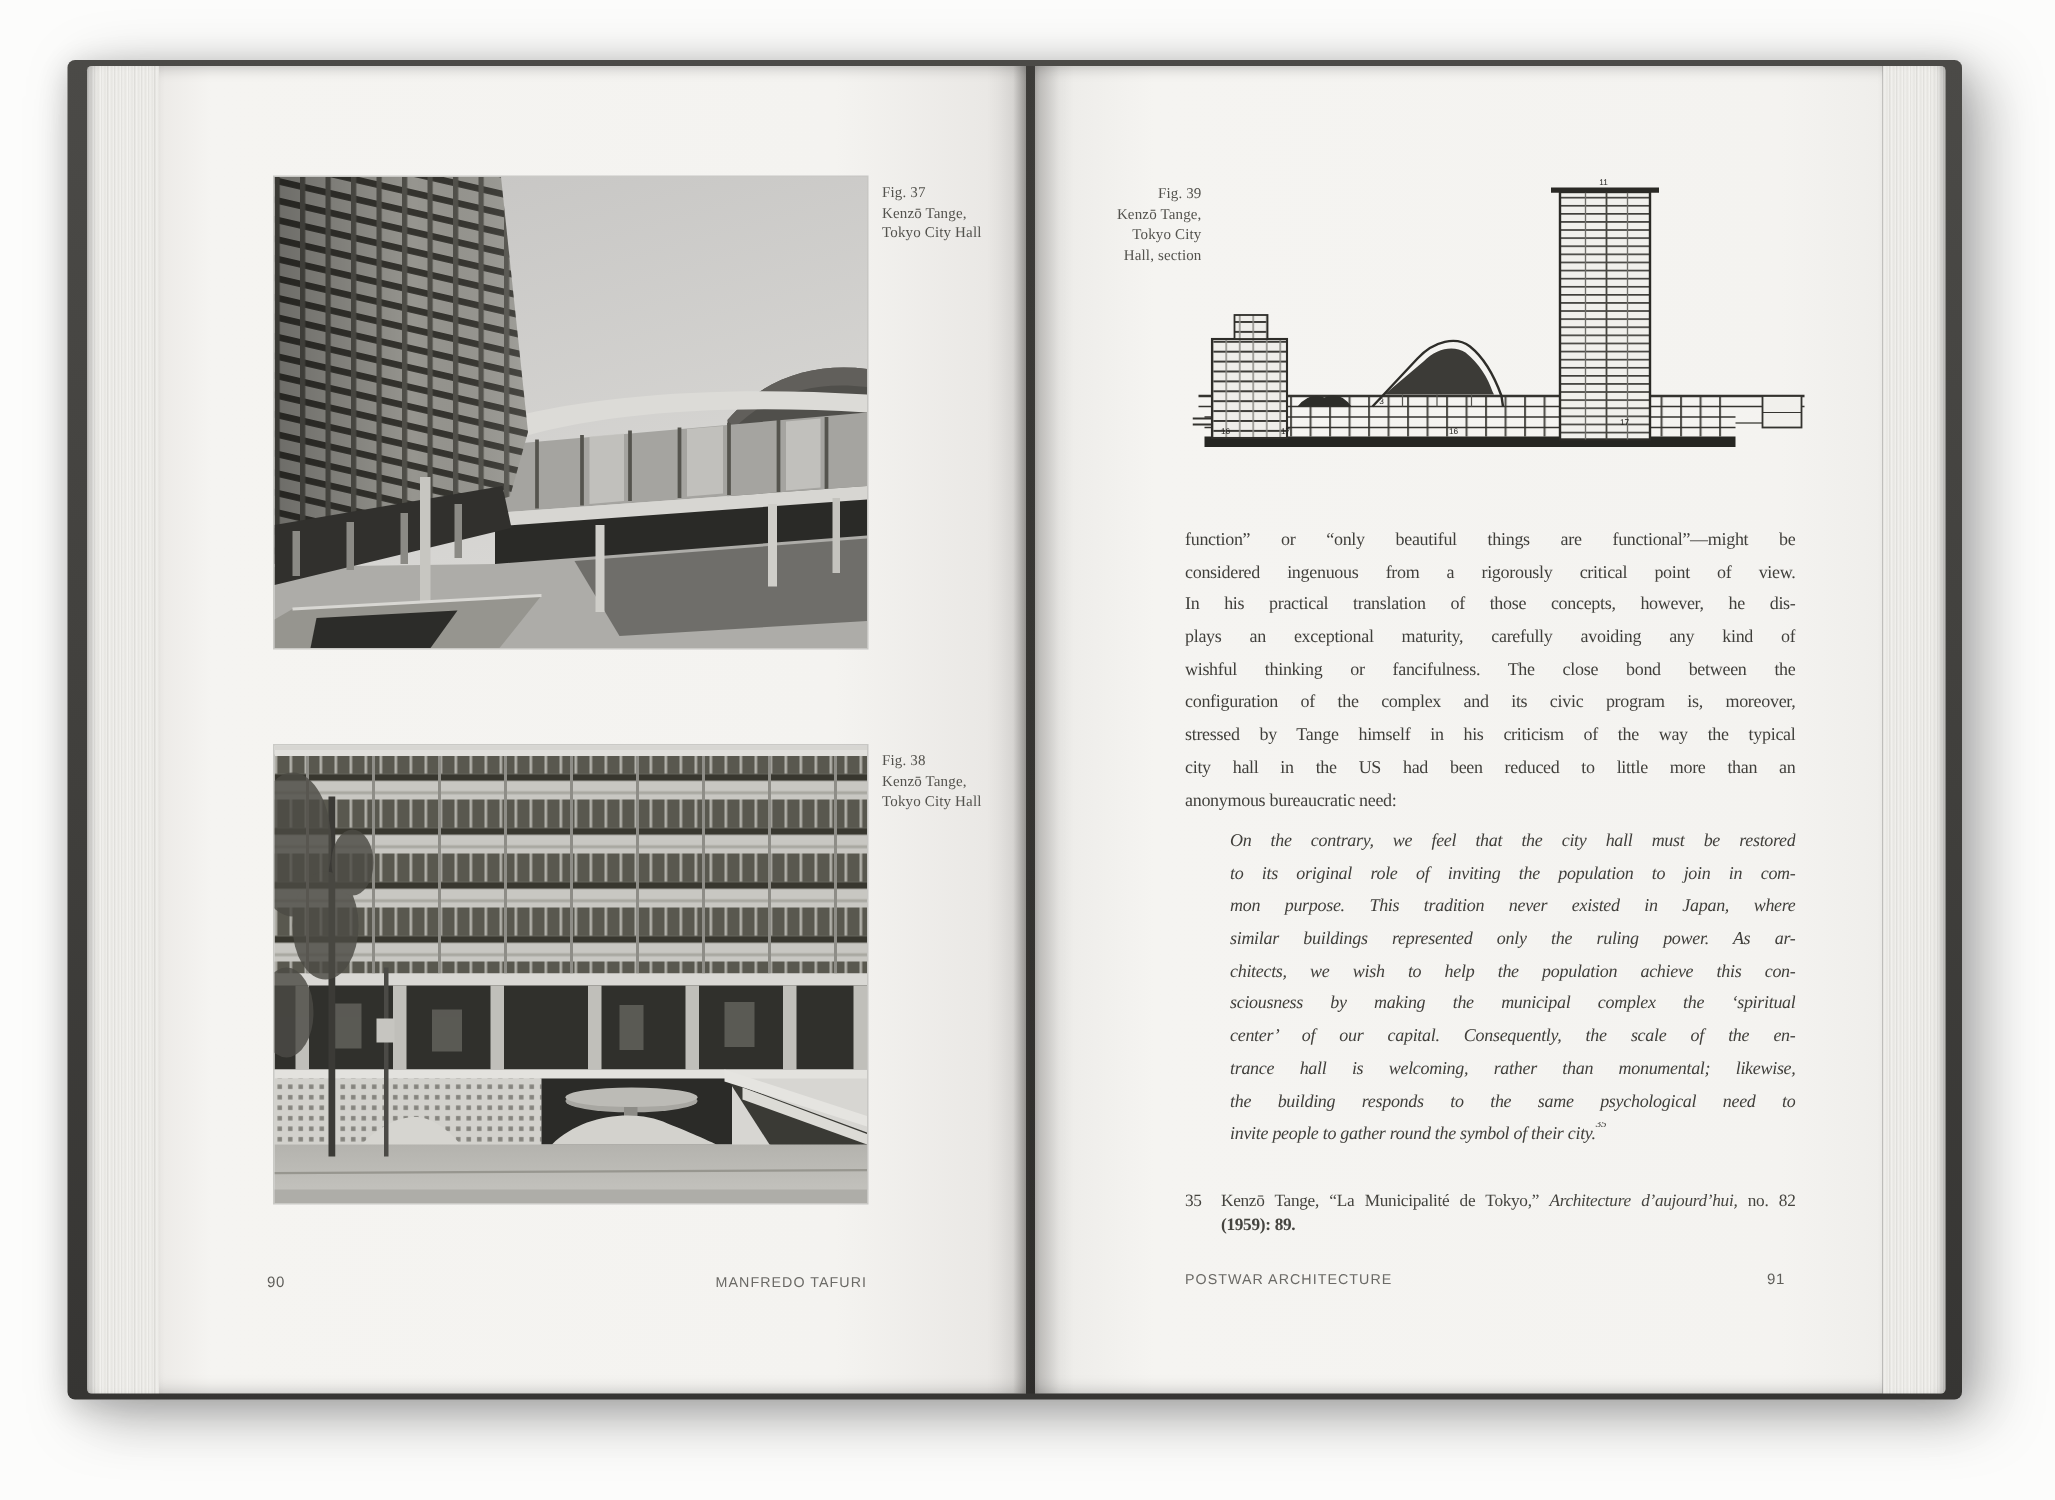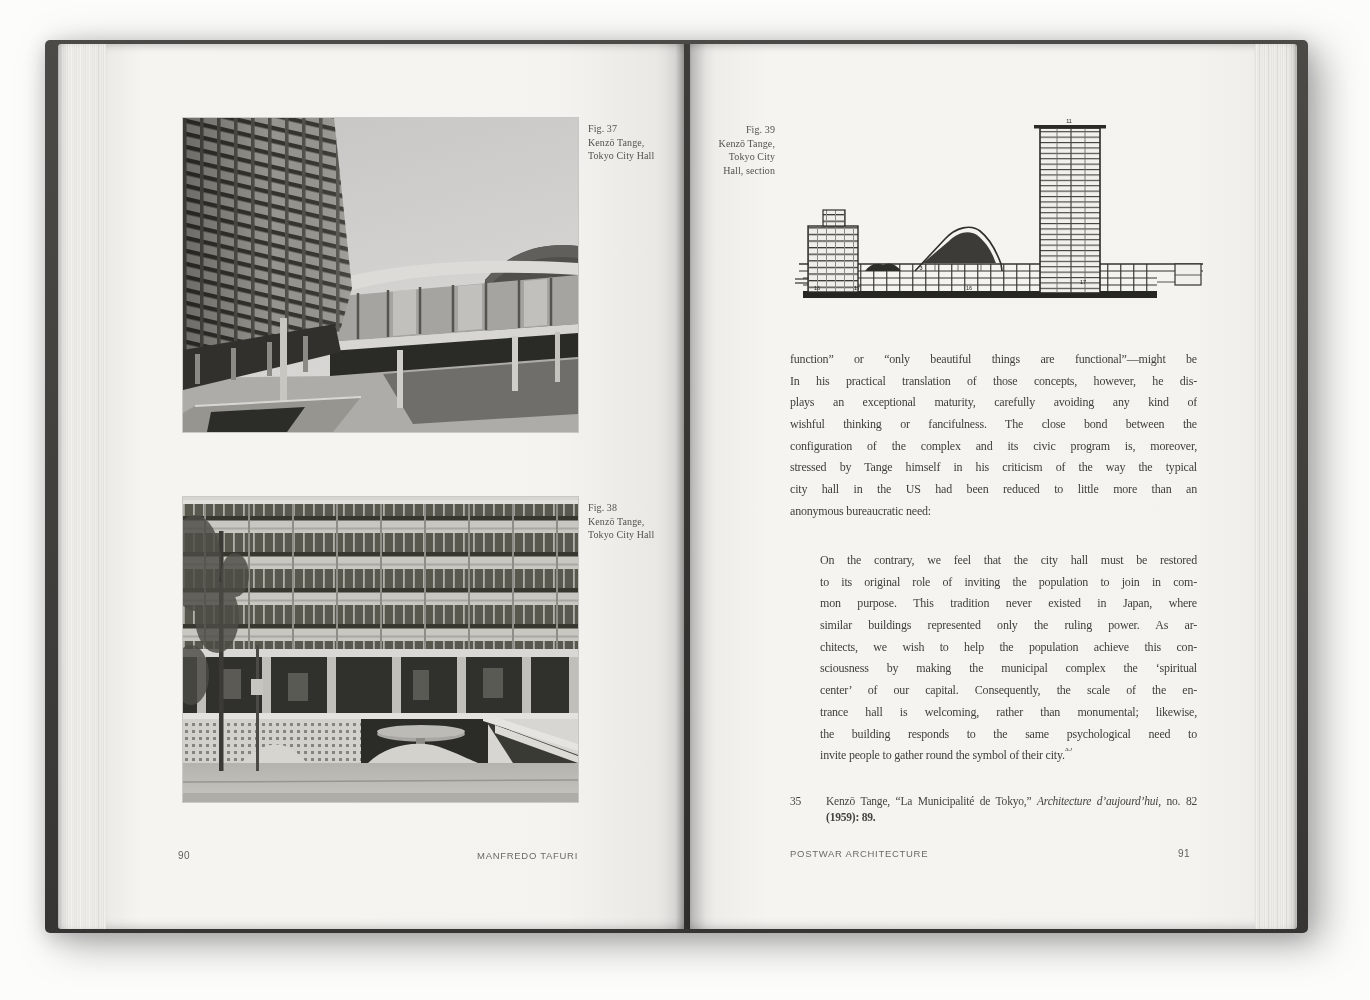"Fig. 39" .cap-right { margin-left: none -> 26px }
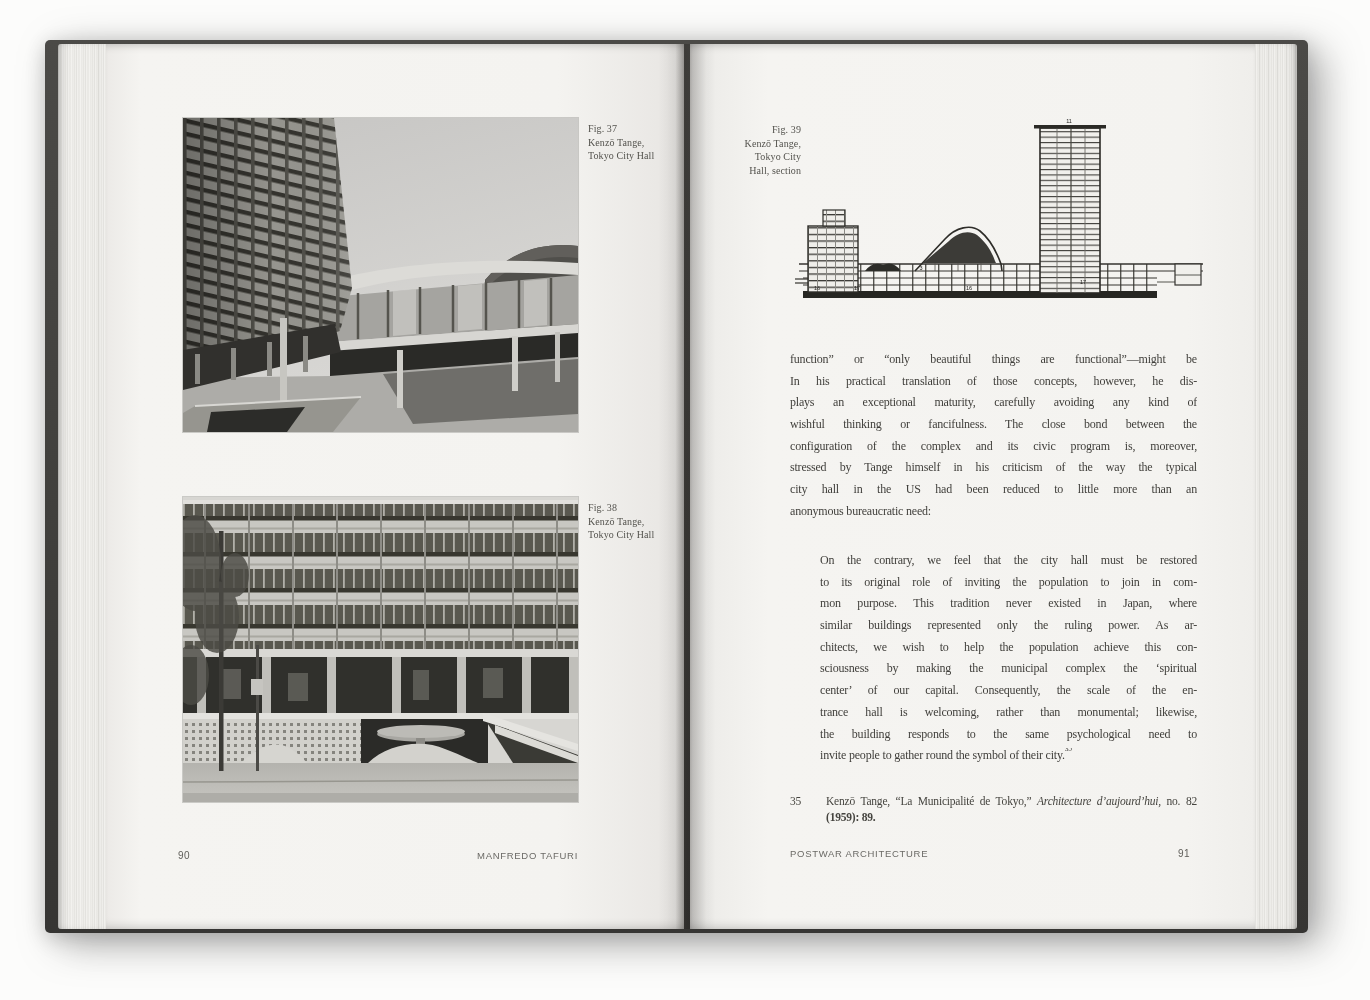"considered ingenuous from a rigorously" div.tline { html: none -> <div>considered ingenuous from a rigorously critical point of view.</div> }
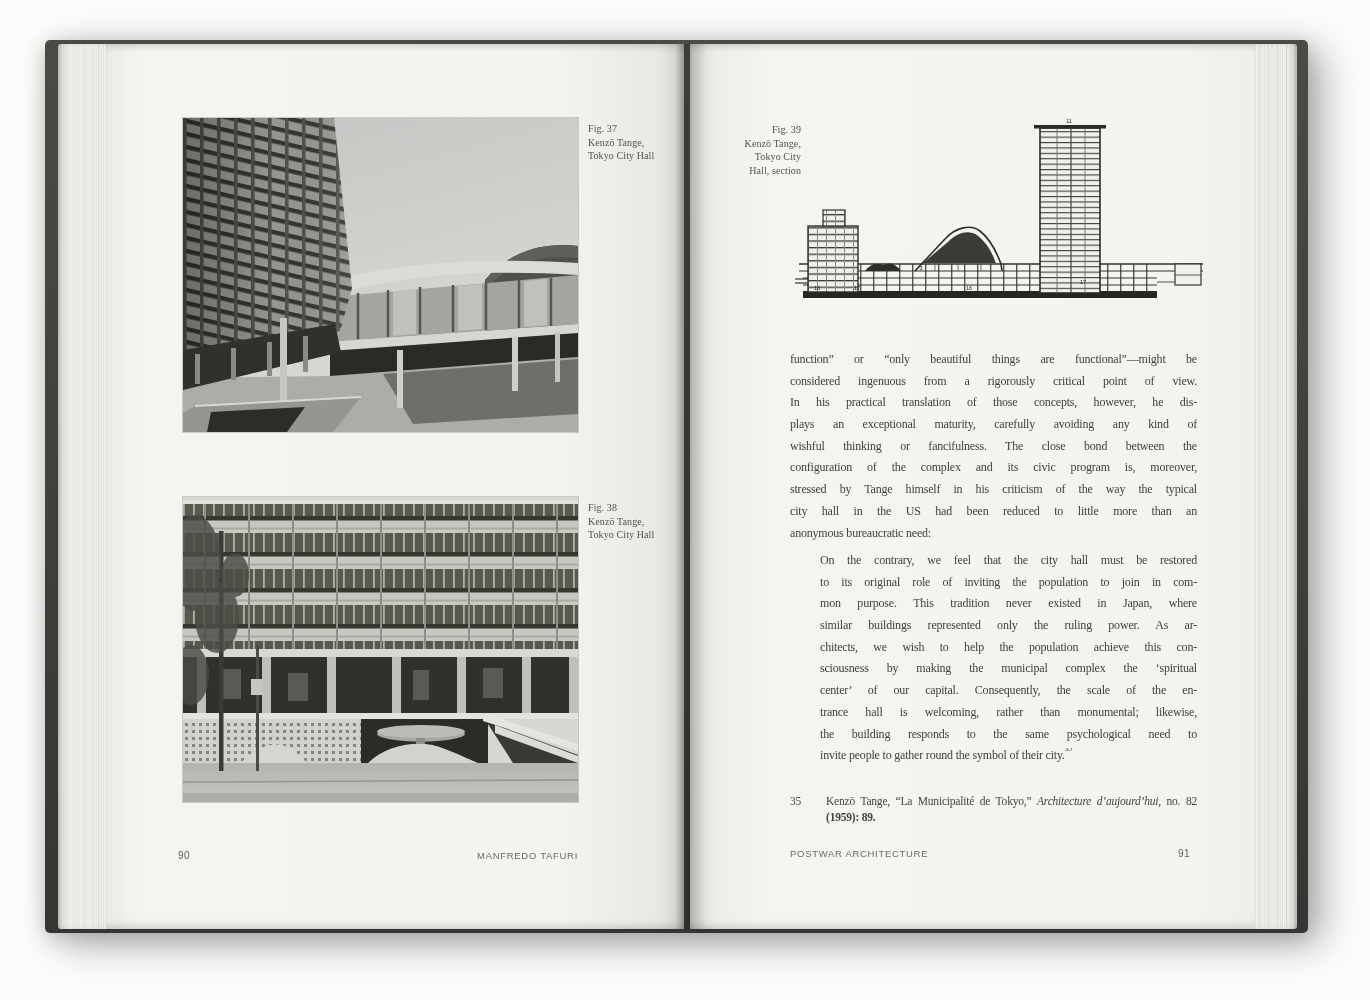"On the contrary, we feel" div.bodytext { font-style: none -> italic }
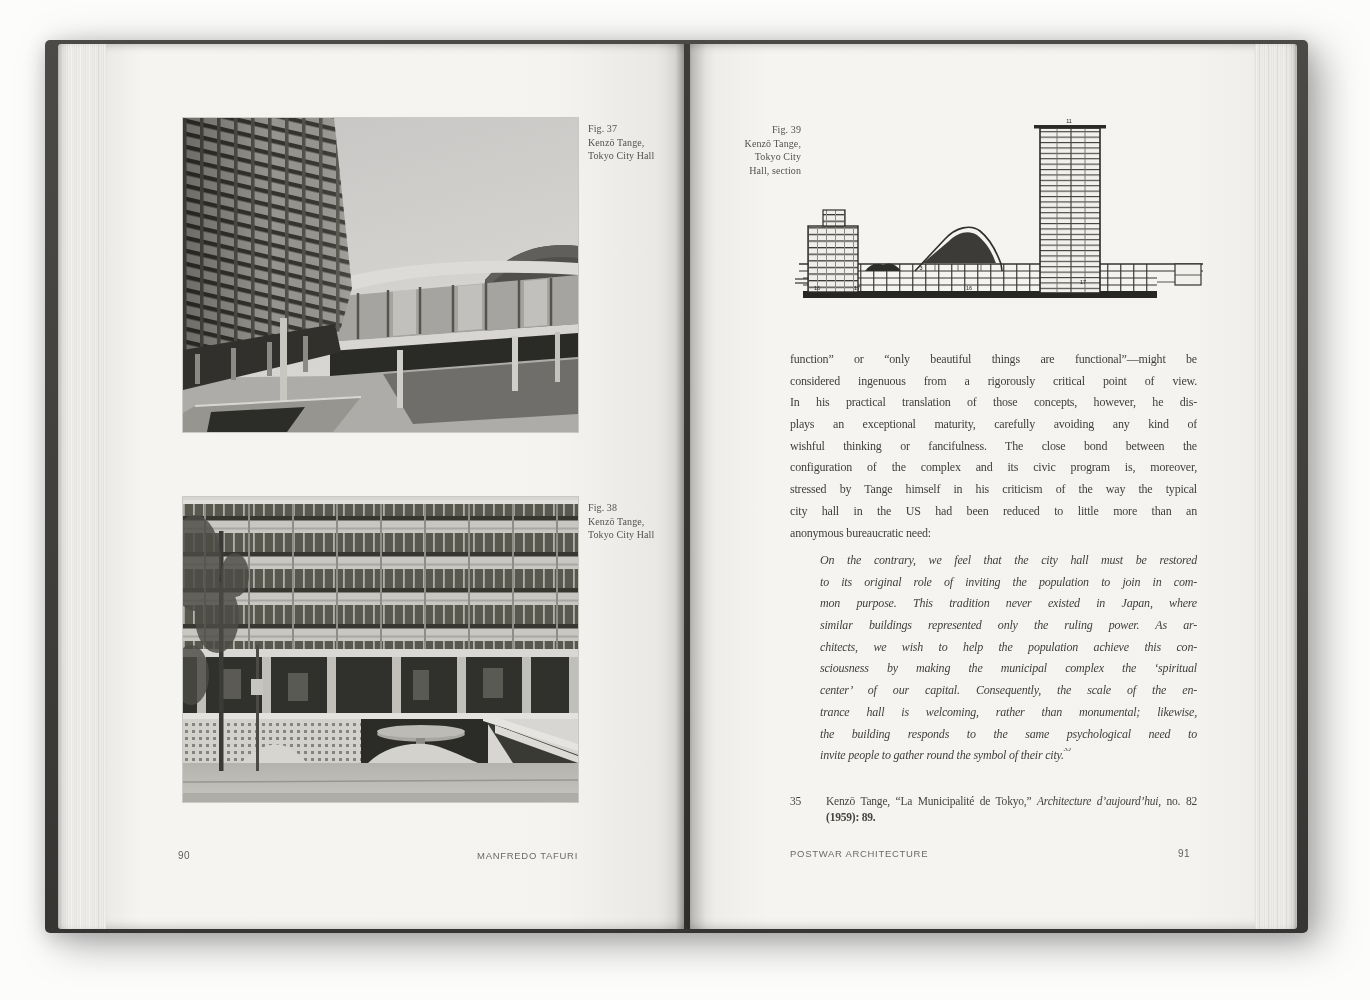"Kenzō Tange, “La Municipalité de" .fn-body { left: 36px -> 24px }
